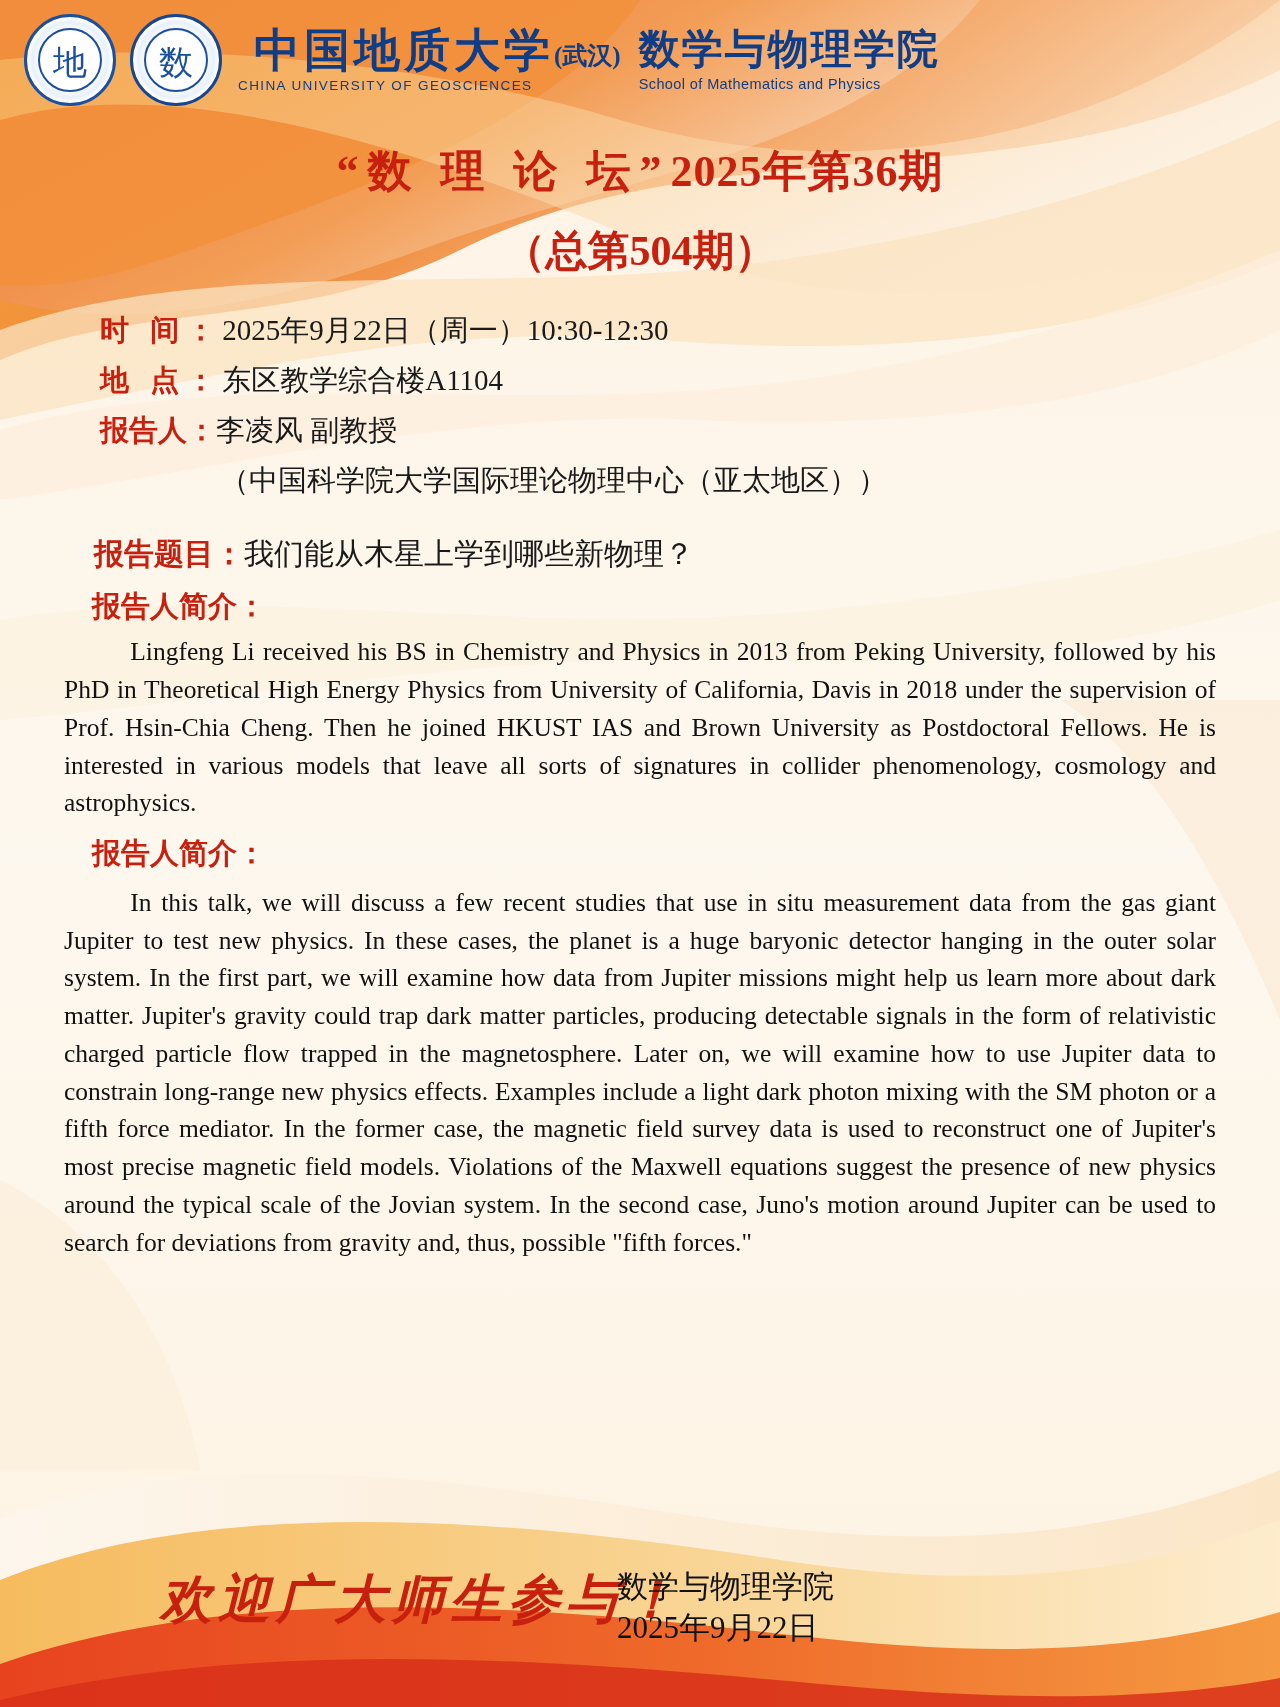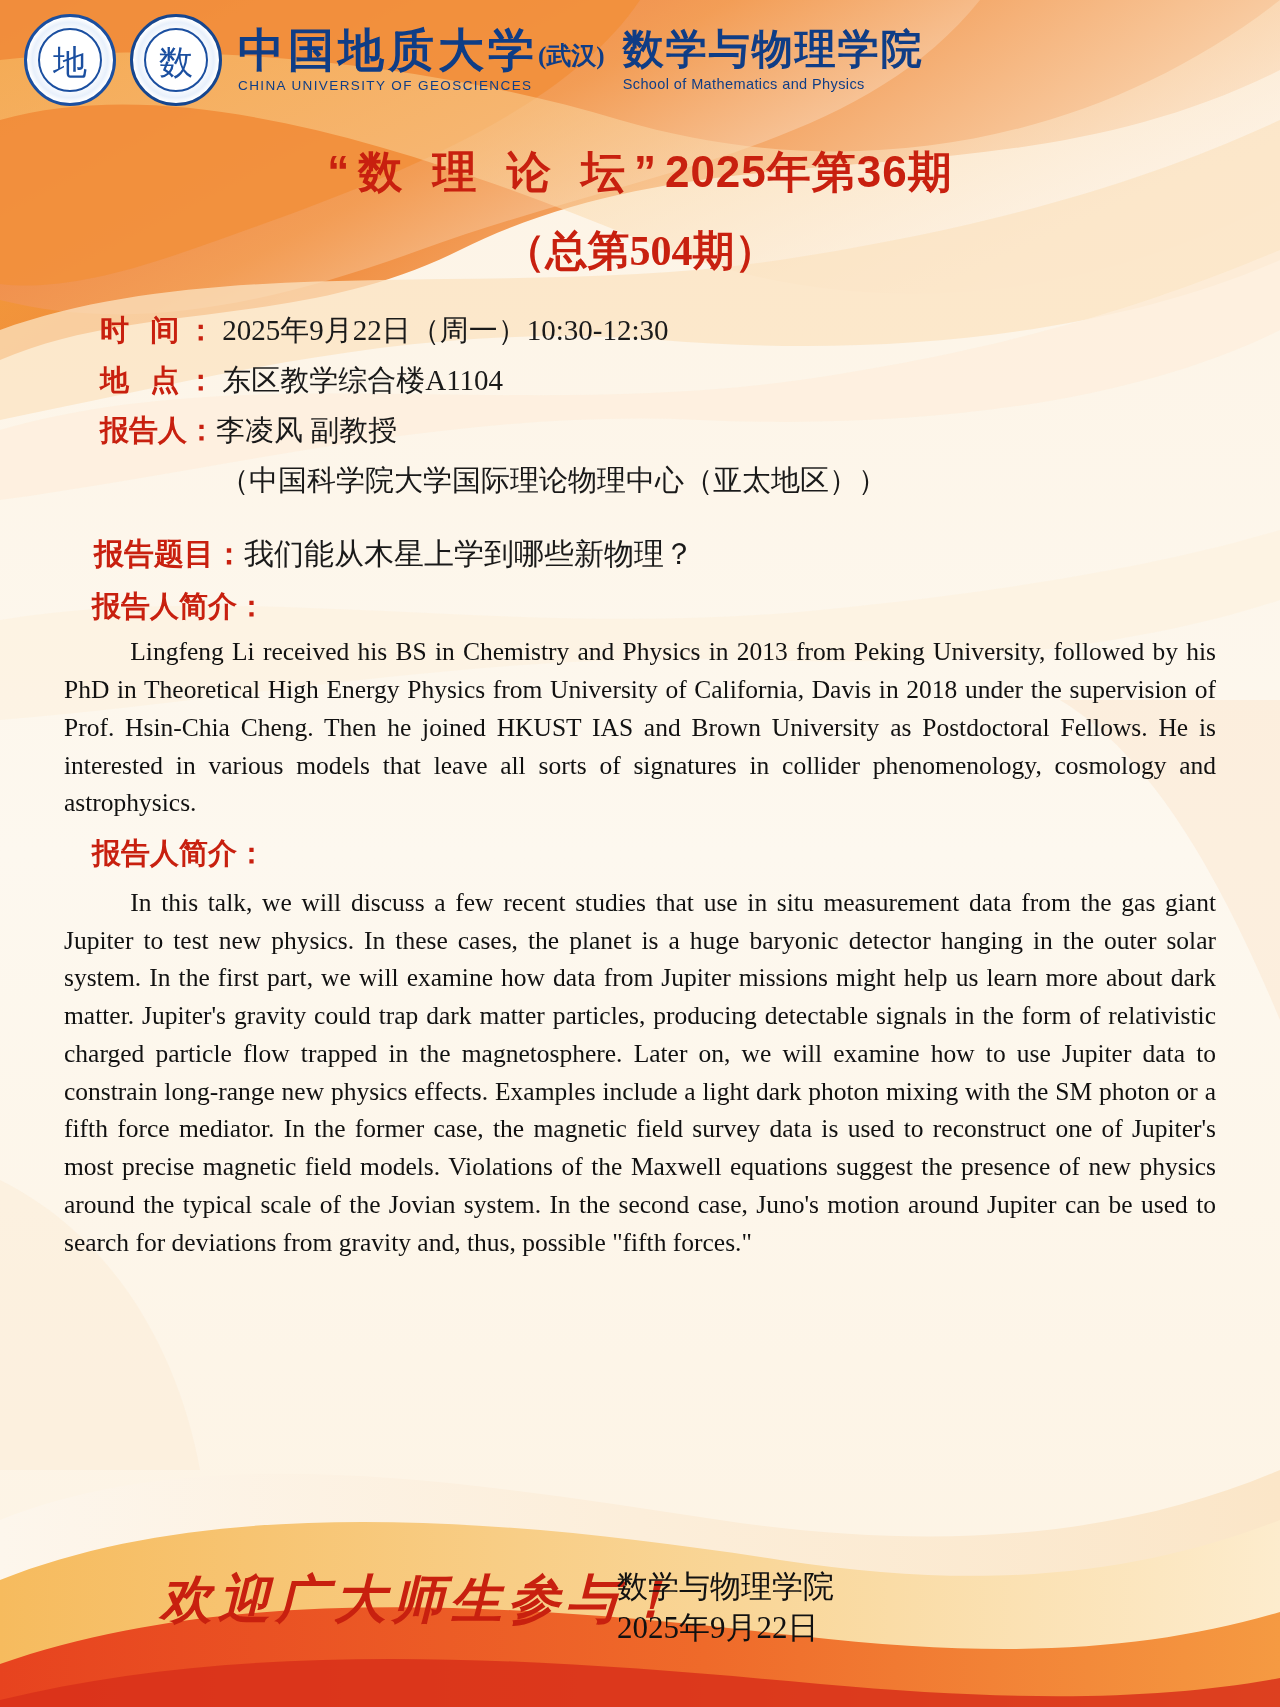"中国地质大学(武汉)" .cug-cn { margin-left: none -> 16px }
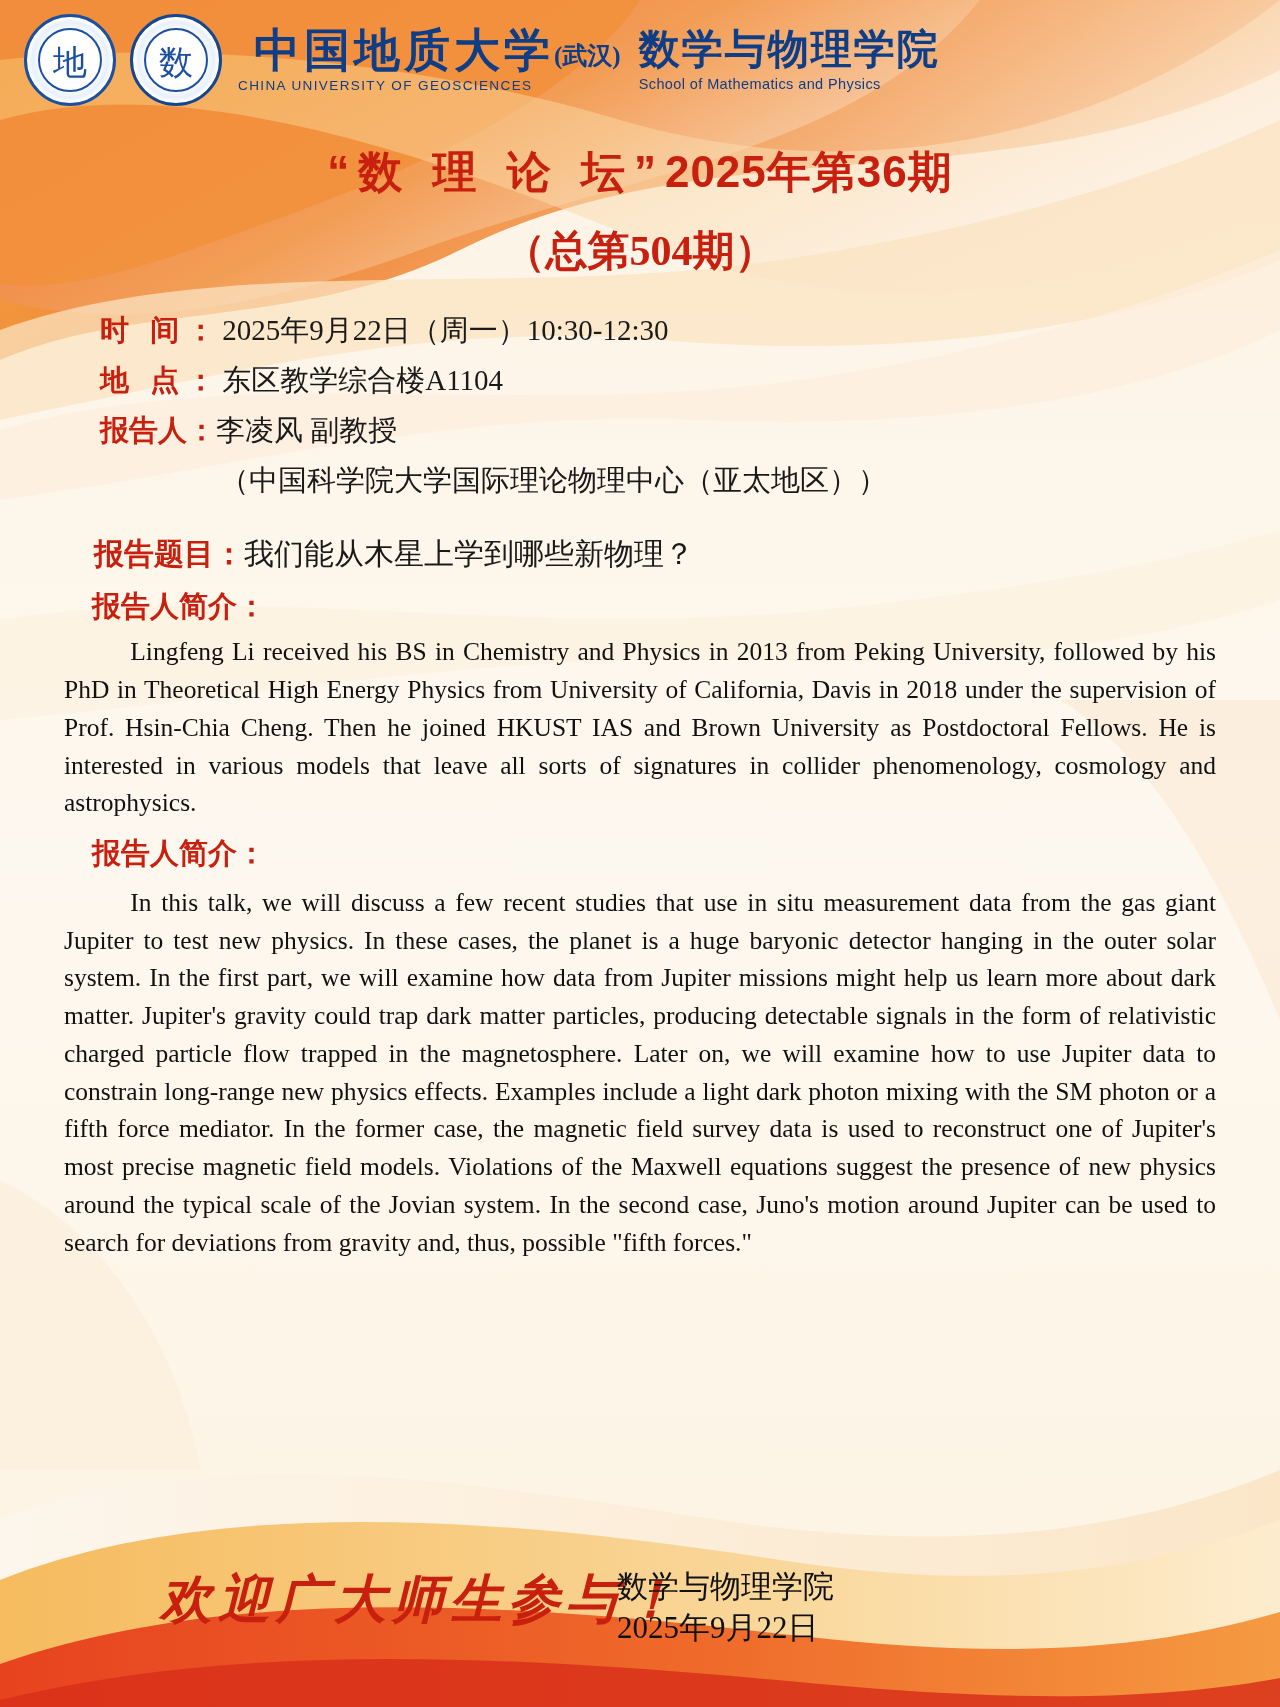"“数 理 论 坛”2025年第36期" .title-main { font-family: Liberation Sans, sans-serif -> Liberation Serif, serif }
